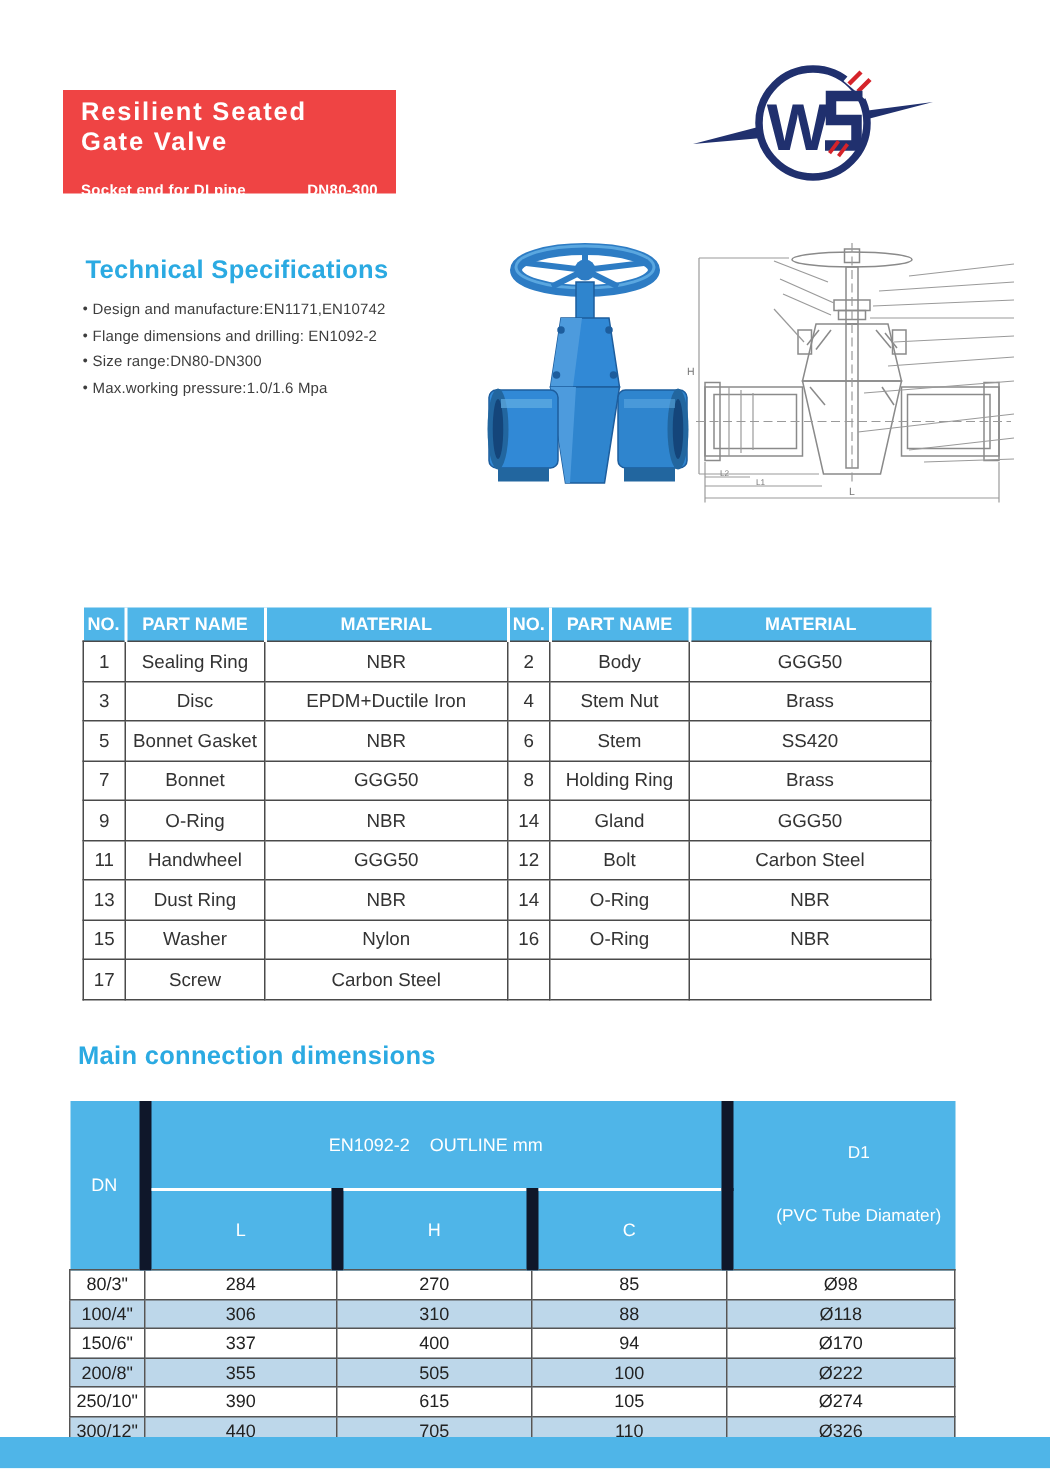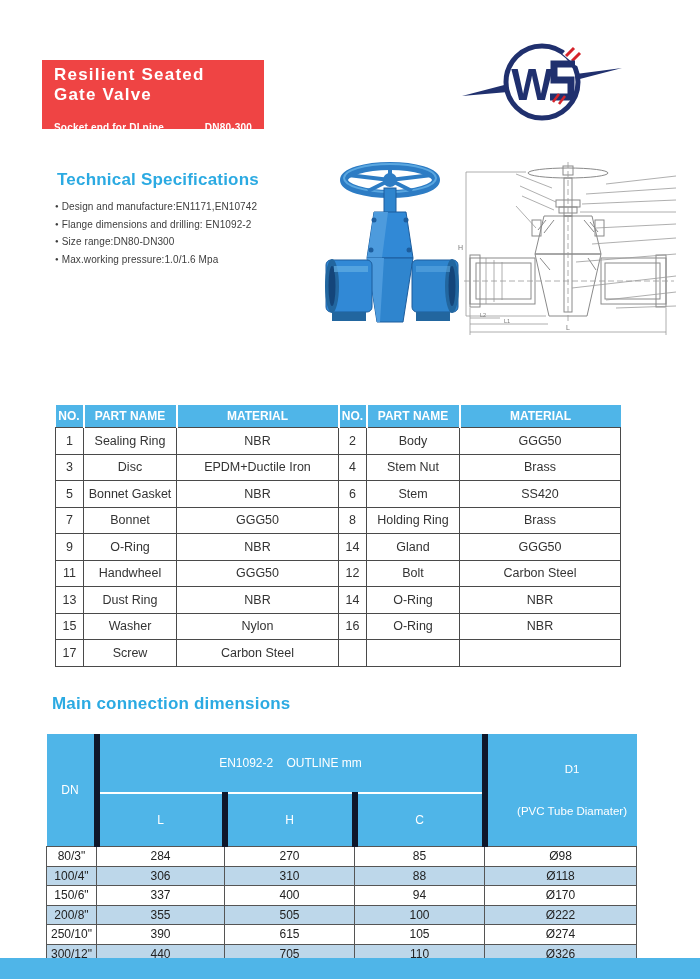"EN1092-2 OUTLINE mm" .dims-table th { border-left: 6px solid #0f172a -> 8px solid #0f172a }
